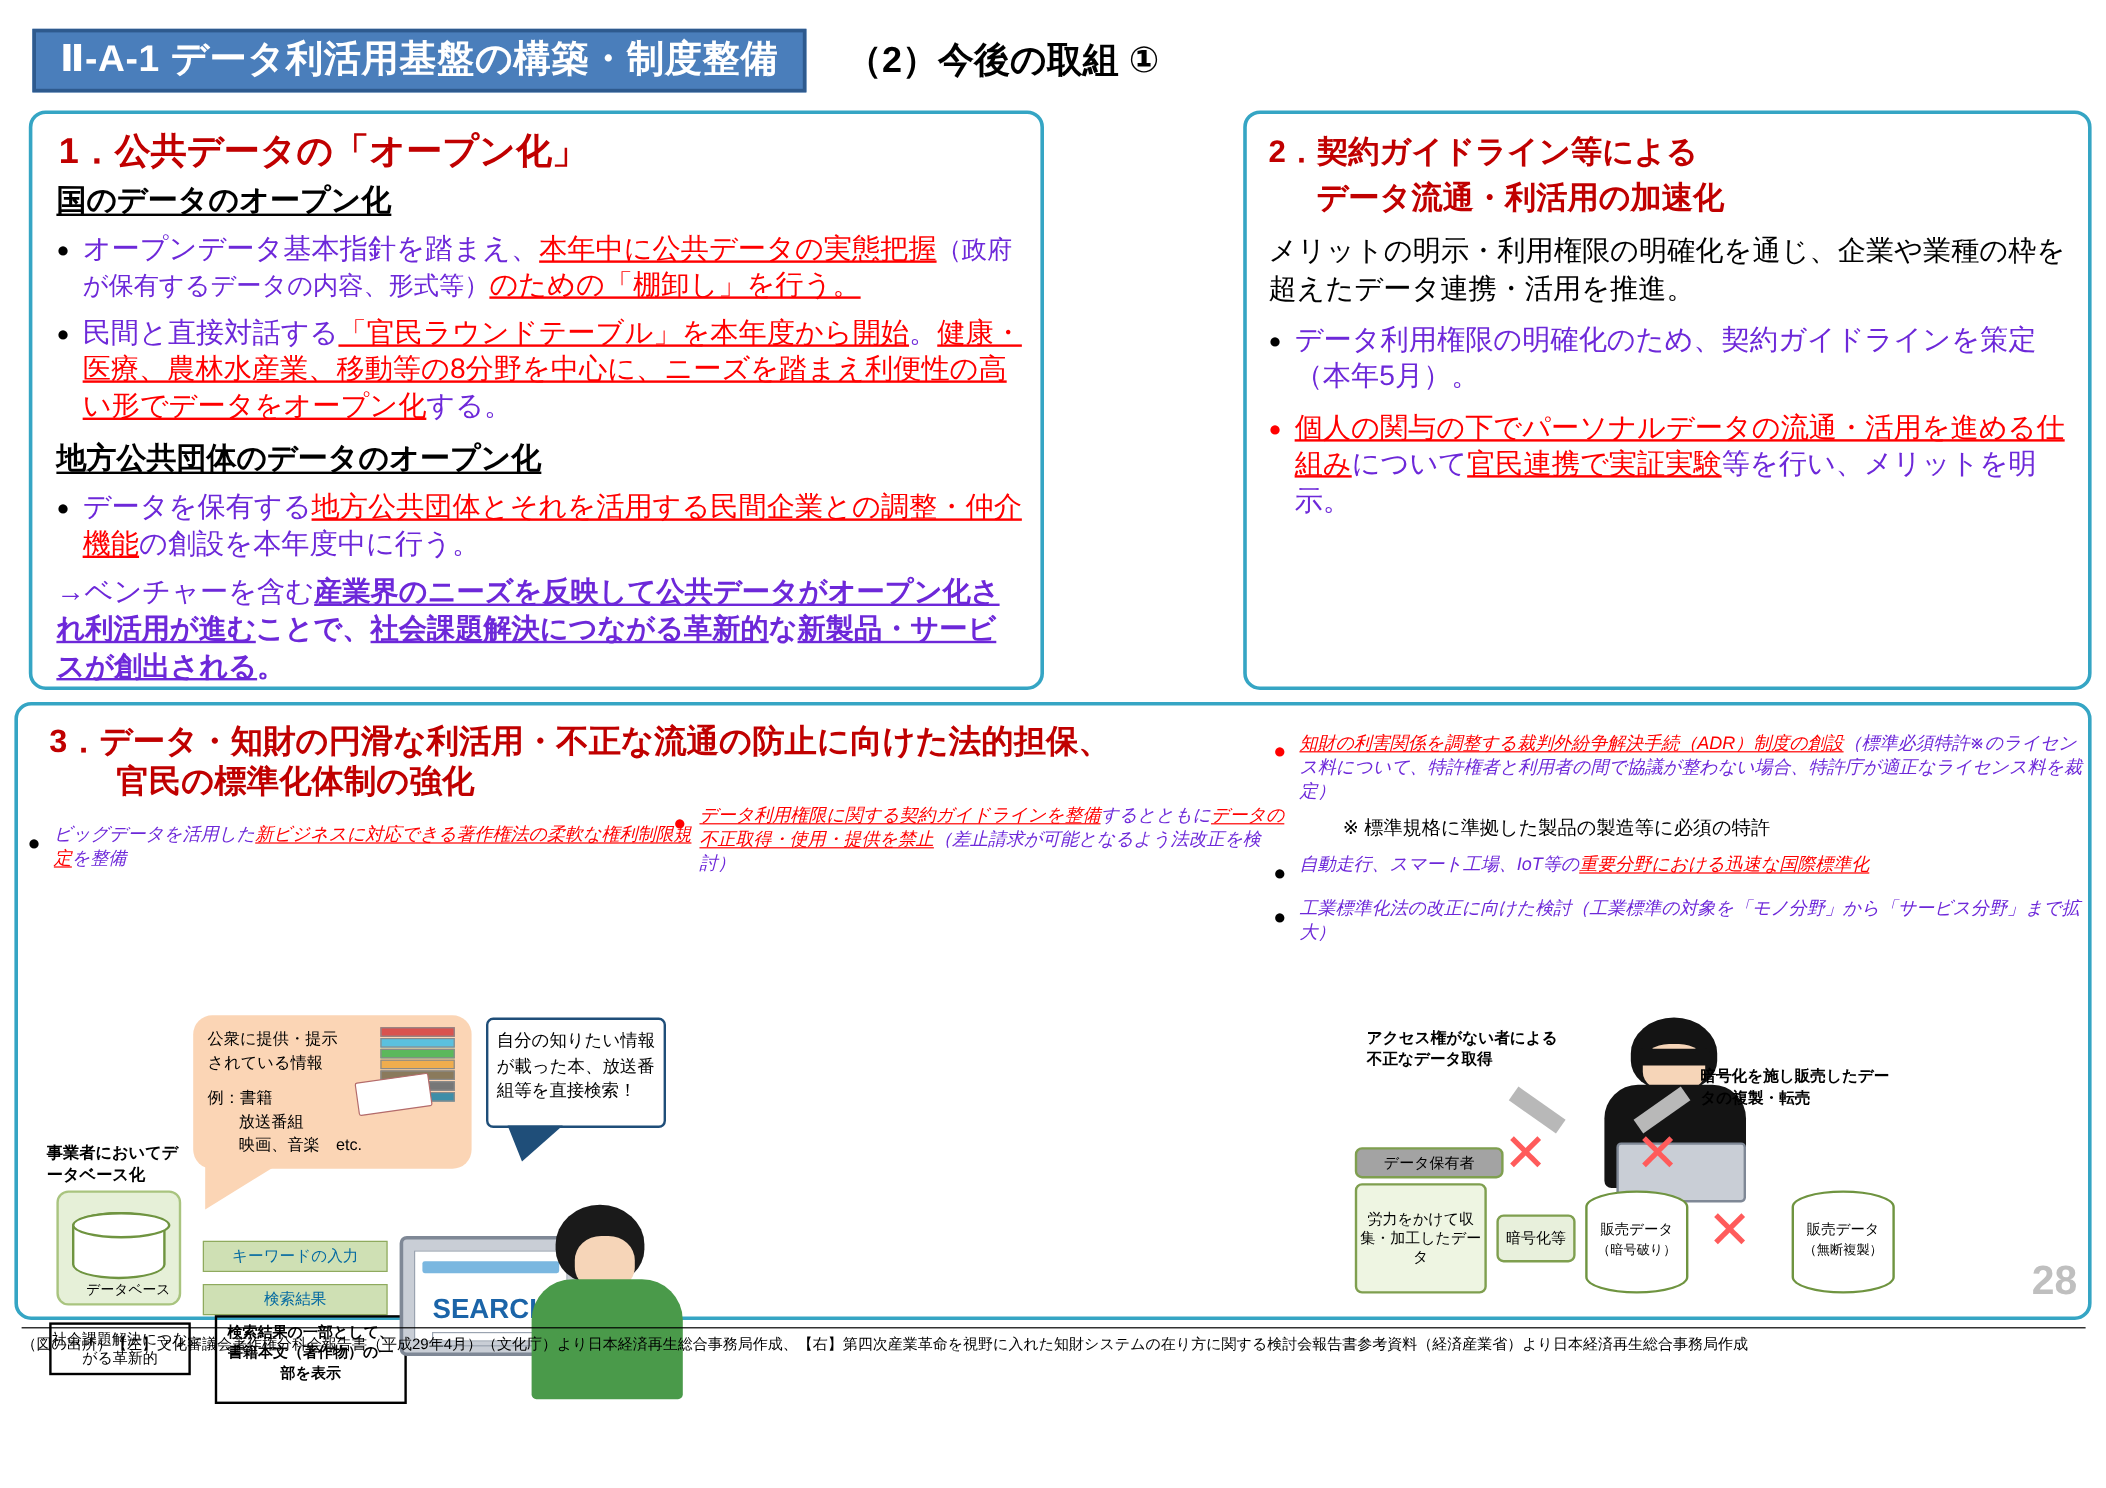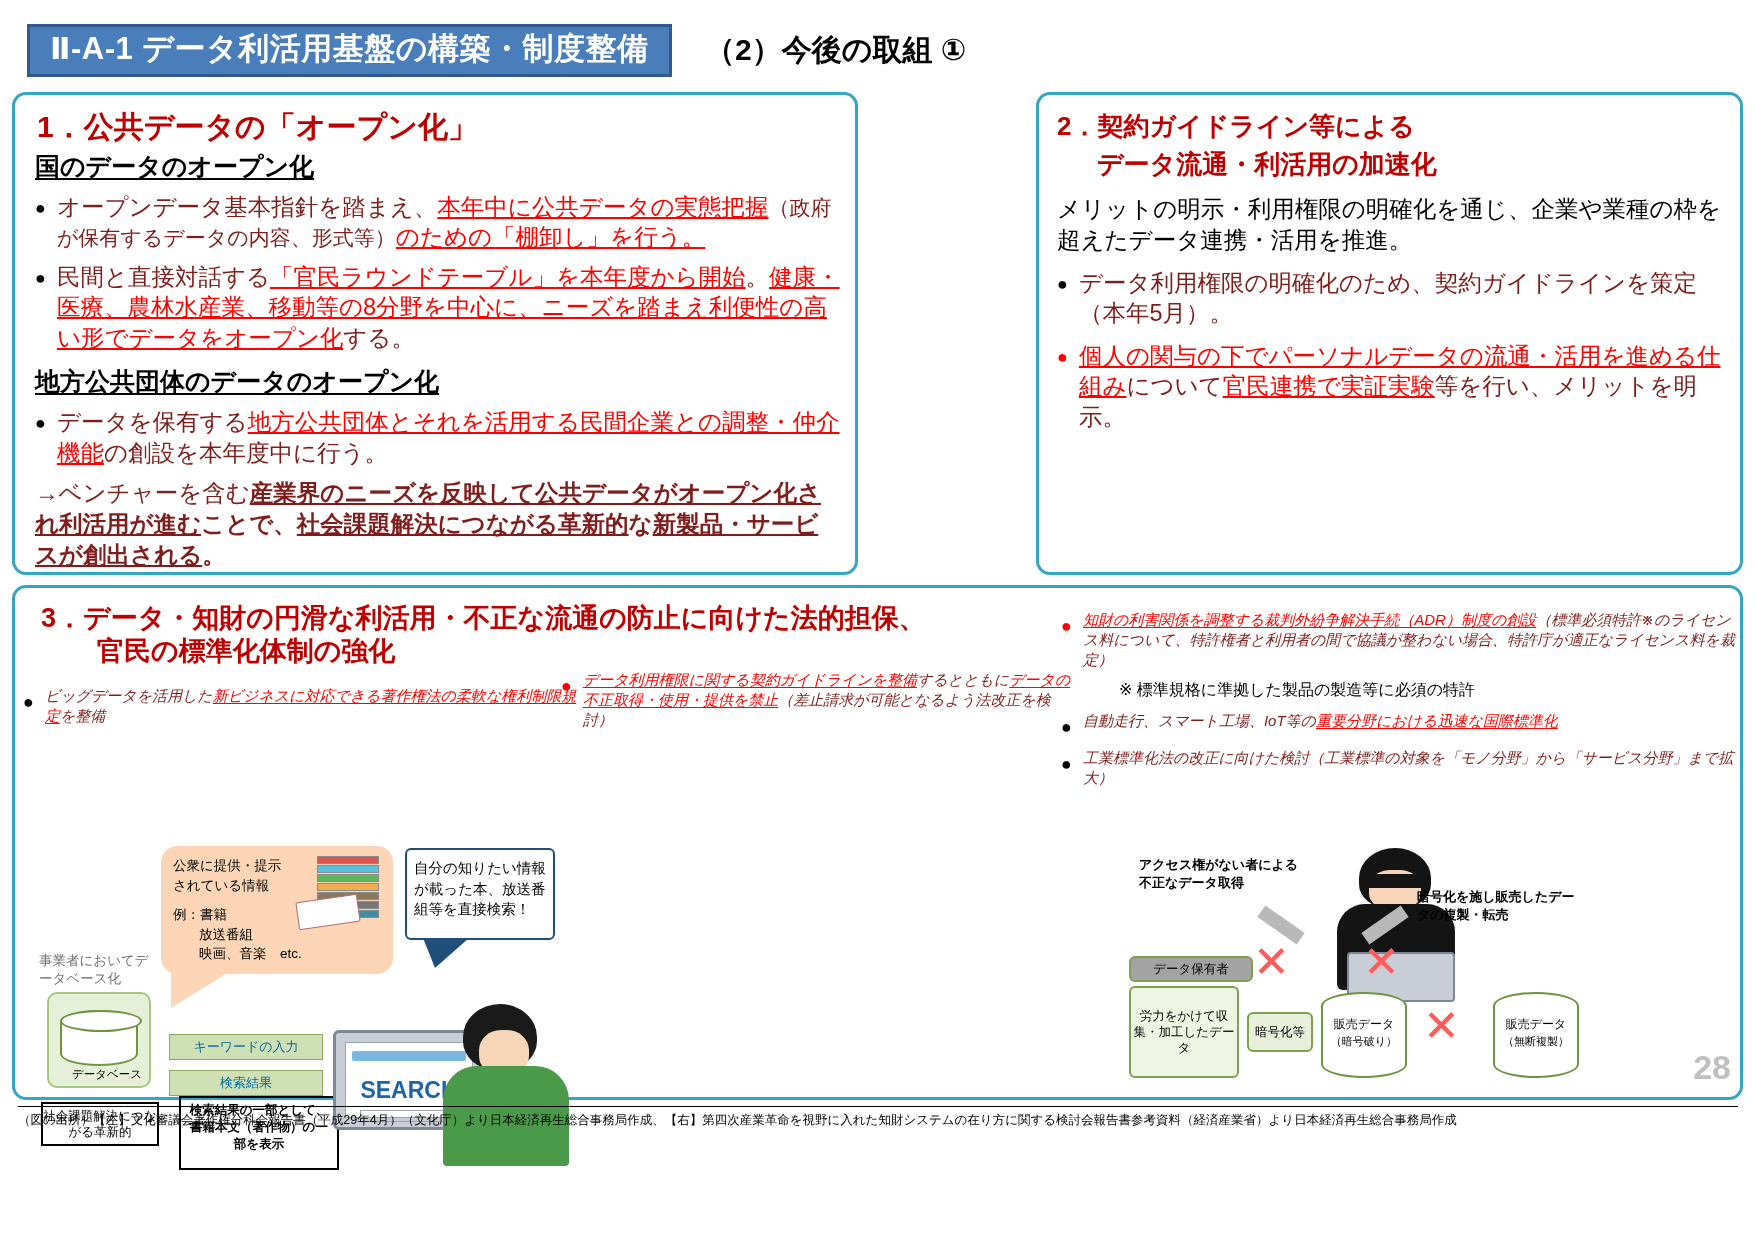"1．公共データの「オープン化」" #panel-1 { left: 12px -> 24px }
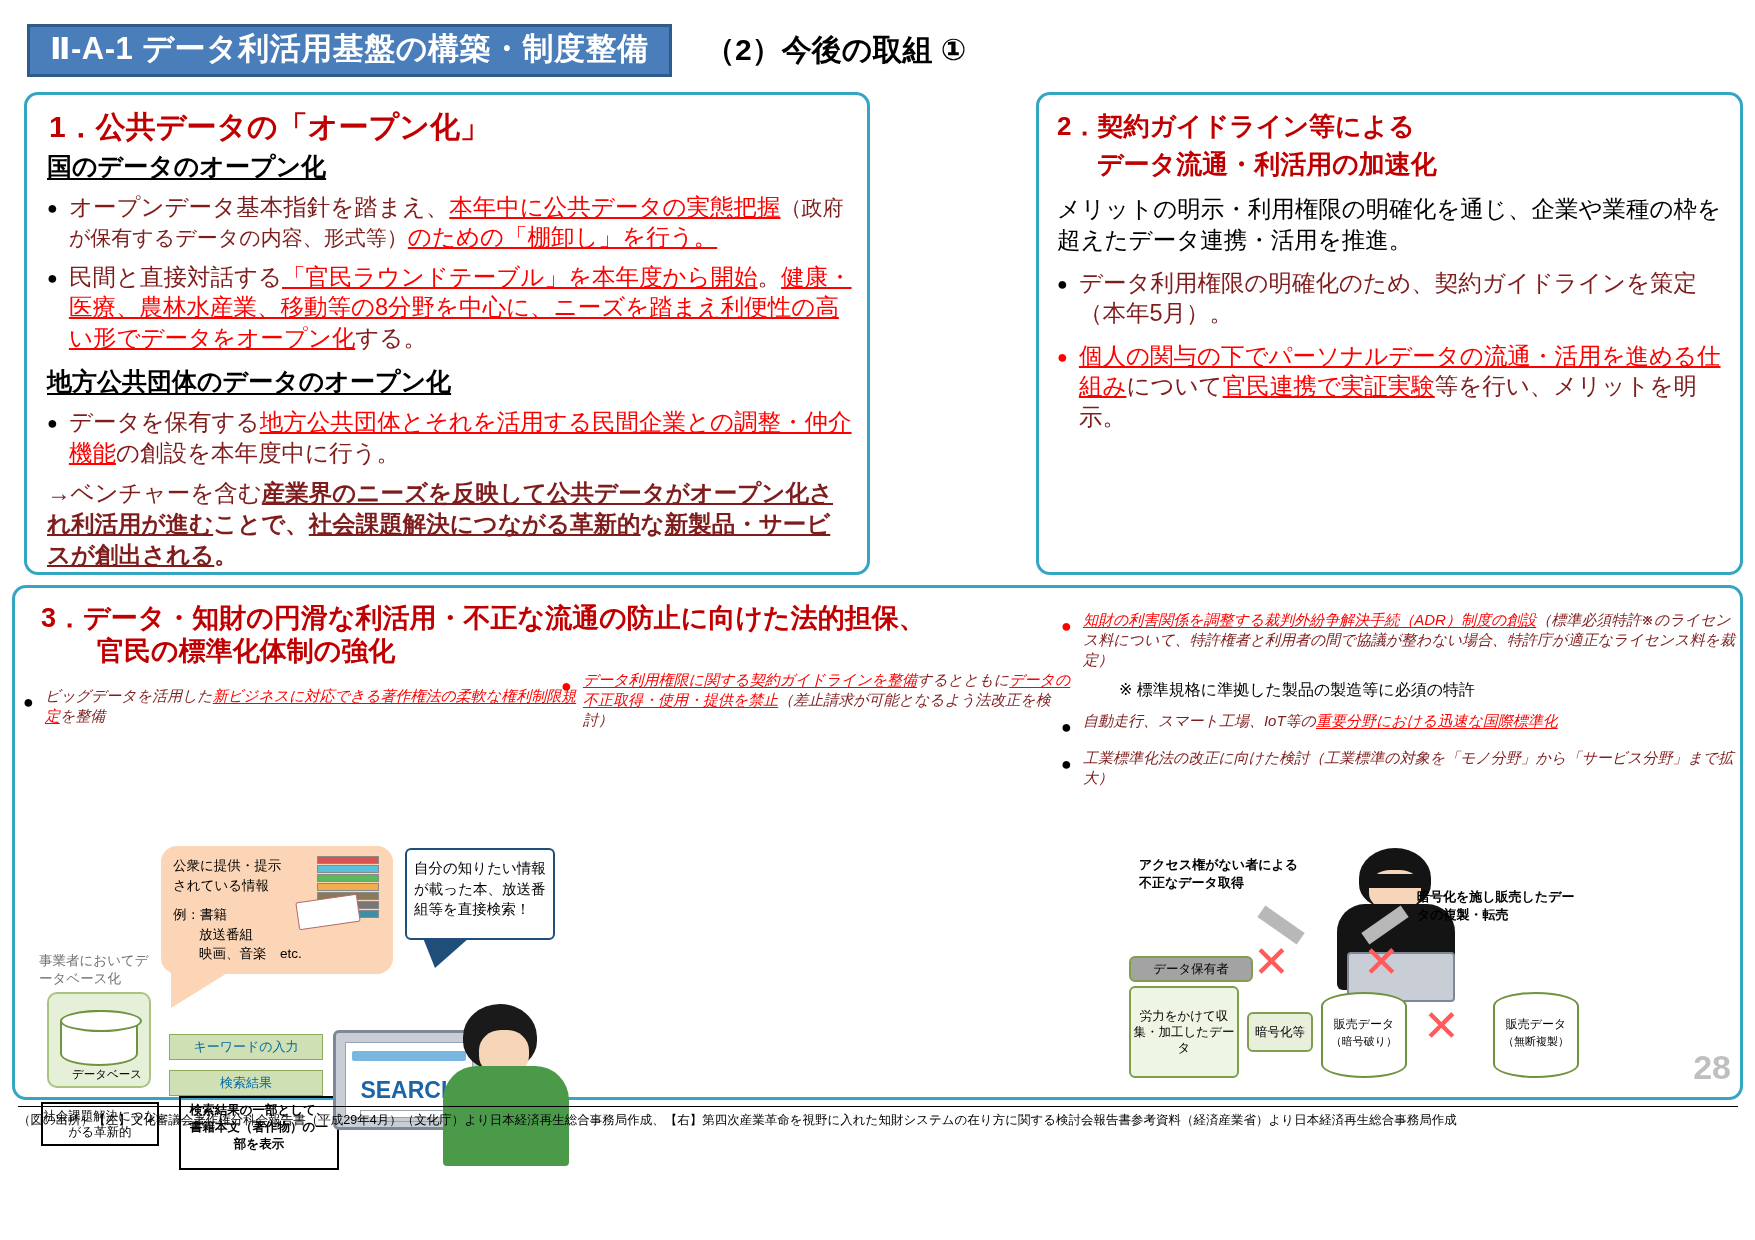"オープンデータ基本指針を踏まえ、" .k { color: #7f1d1d -> #6d28d9 }
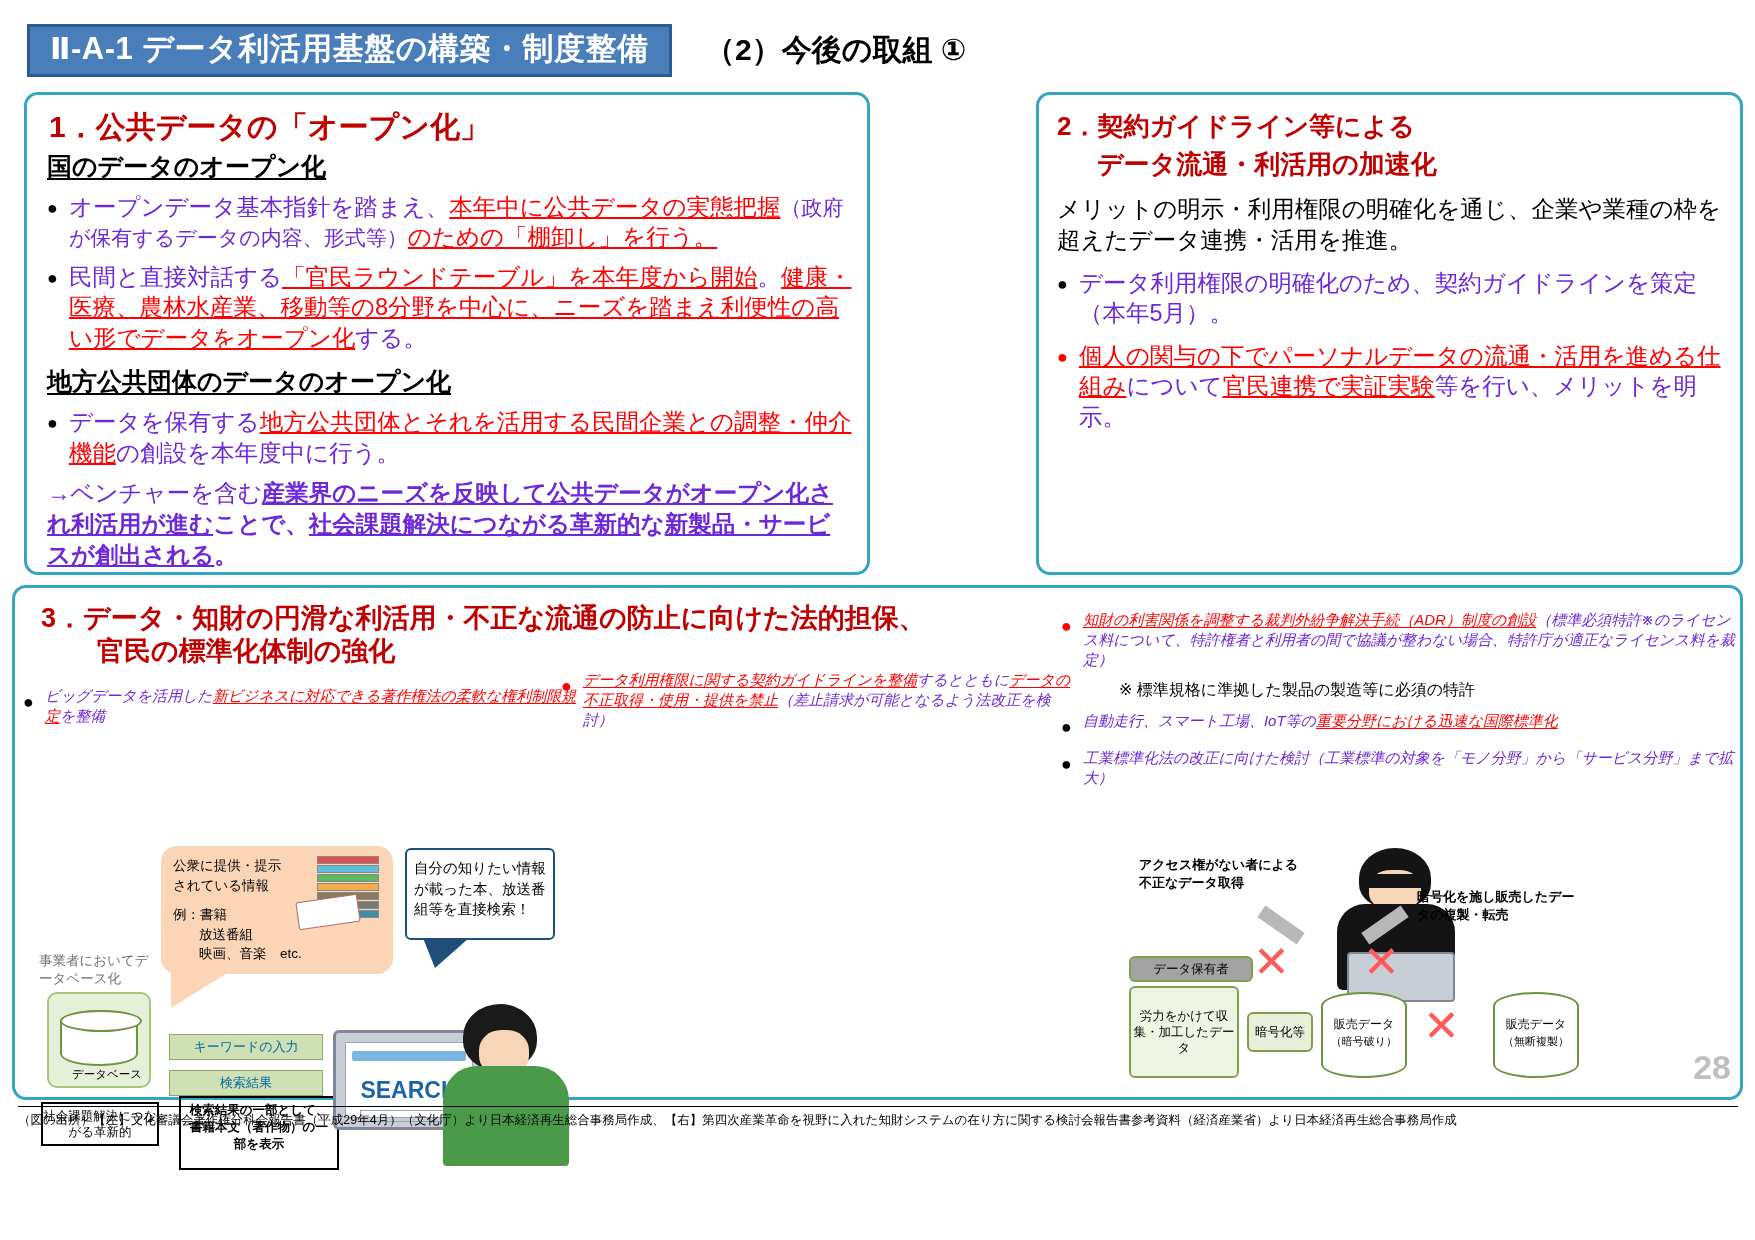"事業者においてデータベース化" .lbl-bold { color: #737373 -> #000000; font-weight: normal -> bold }
